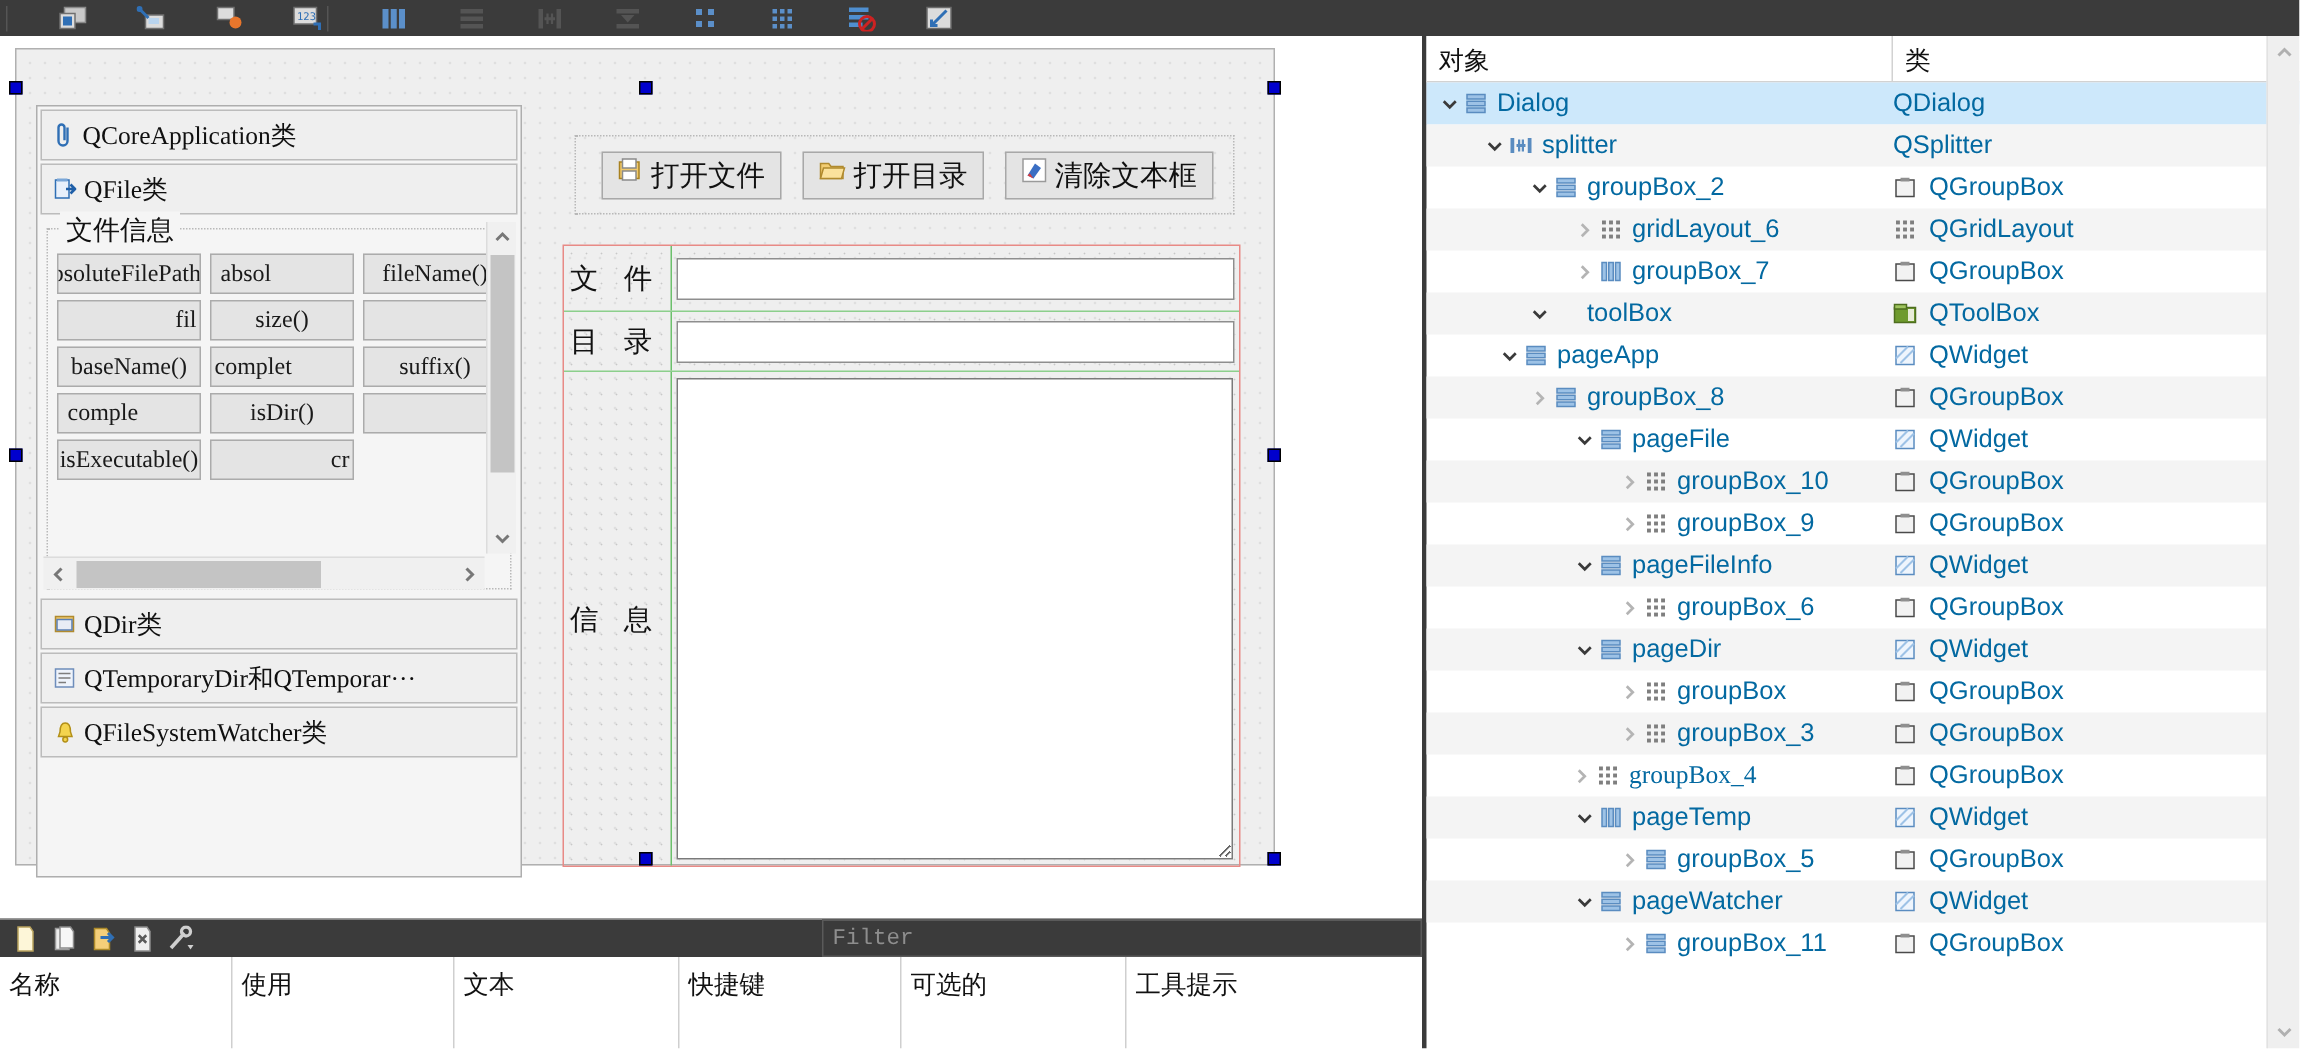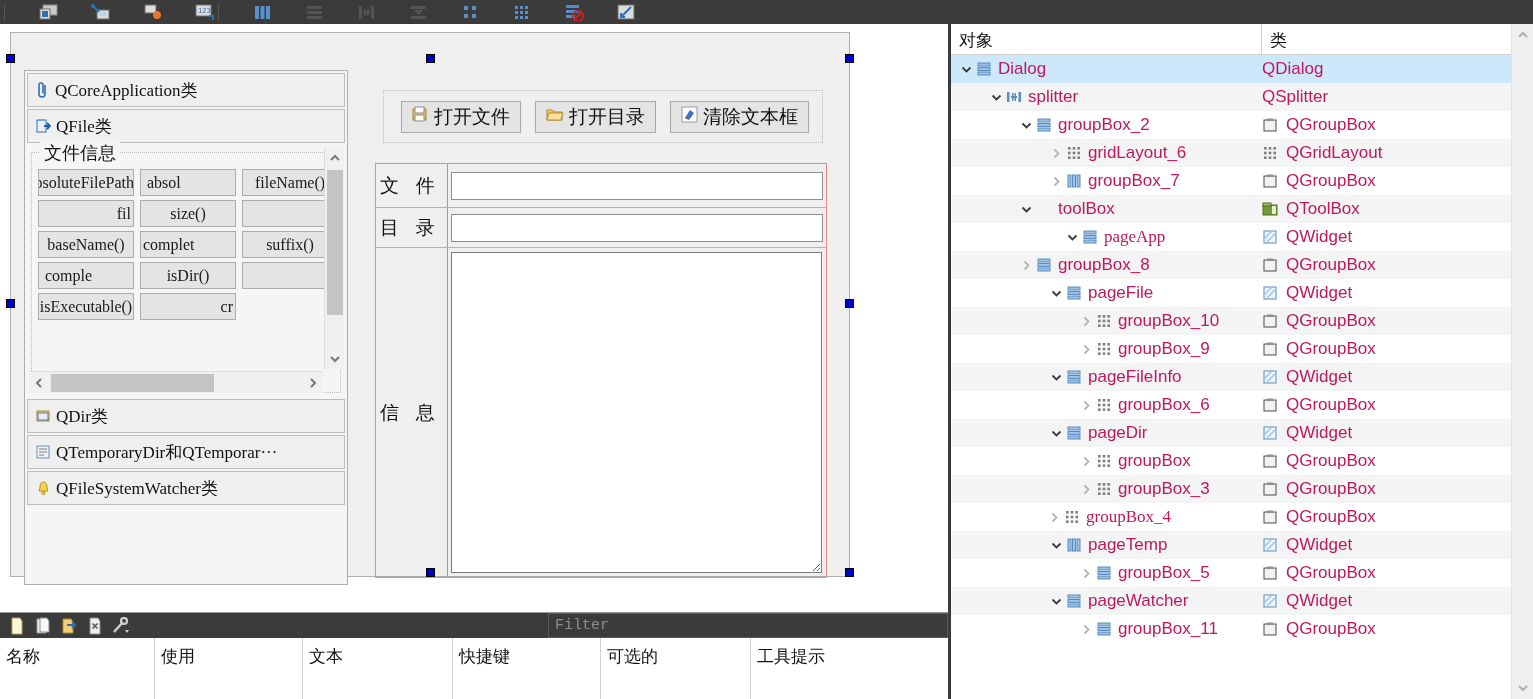"Dialog" .trow { color: #be185d -> #0369a1 }
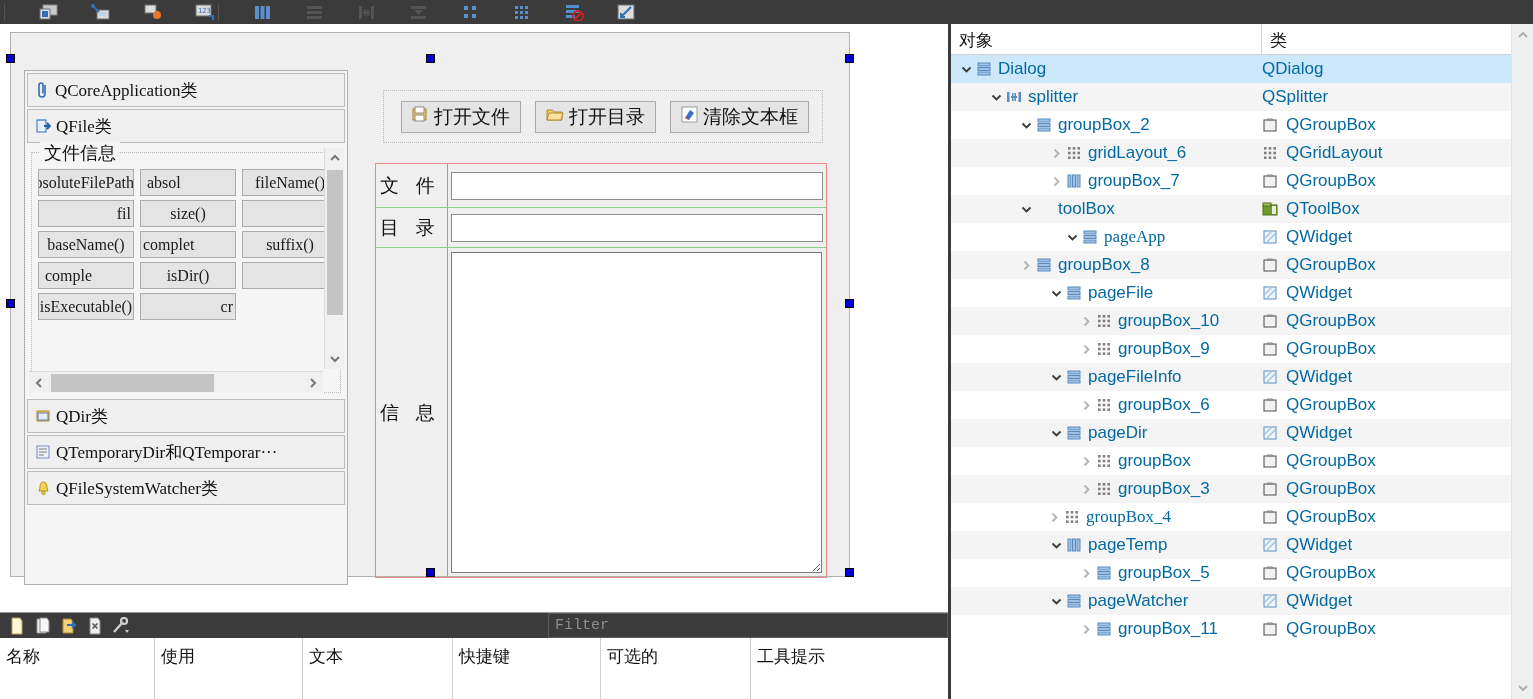"pageApp" div.tname { font-family: Liberation Serif, serif -> none; padding-left: 114px -> 48px }
